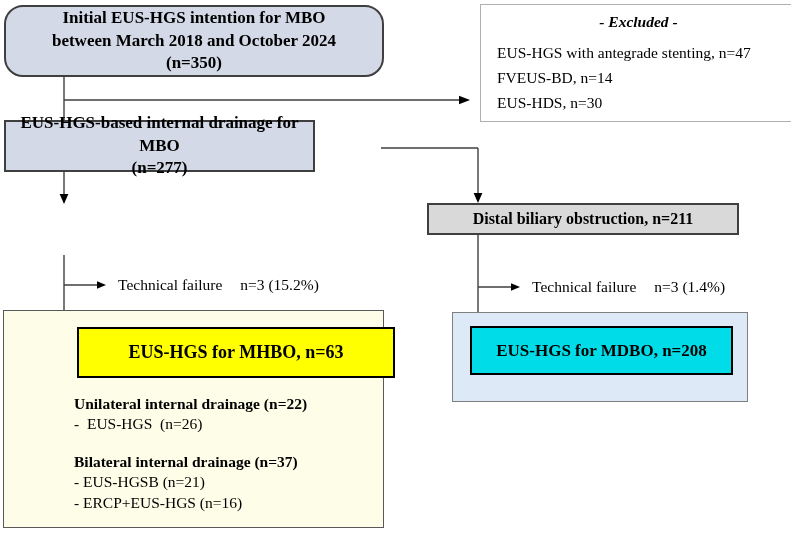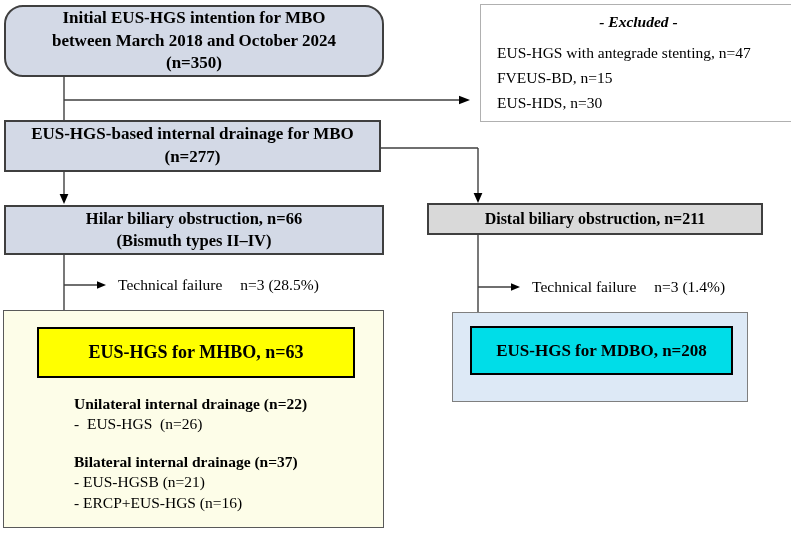"FVEUS-BD, n=15" div.excluded-item { text: 15 -> 14 }
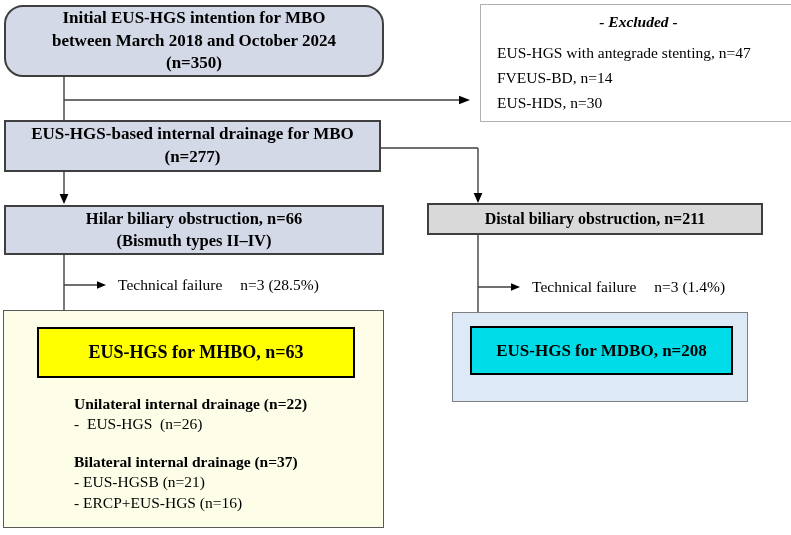"EUS-HGS-based internal drainage for MBO" div.abs { width: 377px -> 311px }
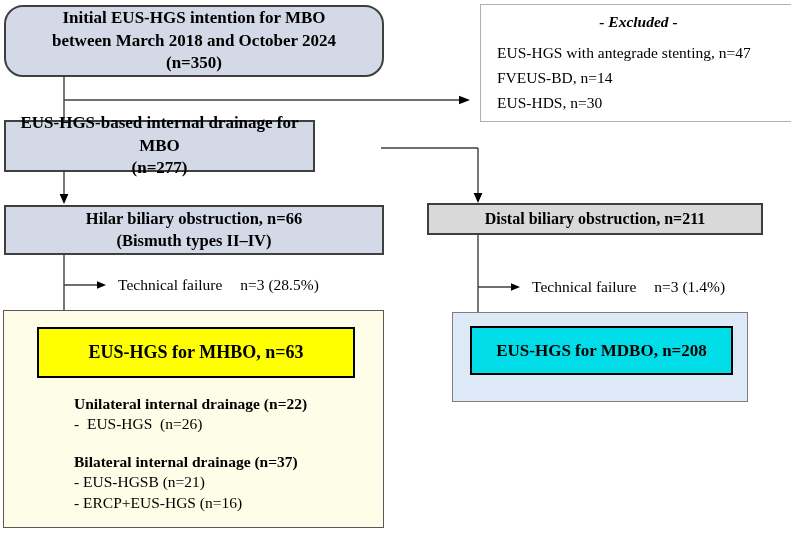"Hilar biliary obstruction, n=66" div.abs { html: <div>Hilar biliary obstruction, n=66 (Bismuth types II–IV)</div> -> none }
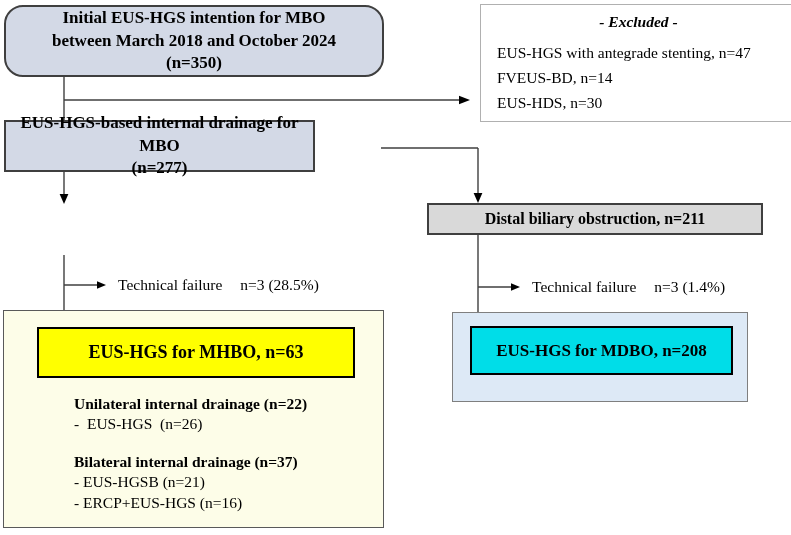"Distal biliary obstruction, n=211" div.abs { width: 336px -> 312px }
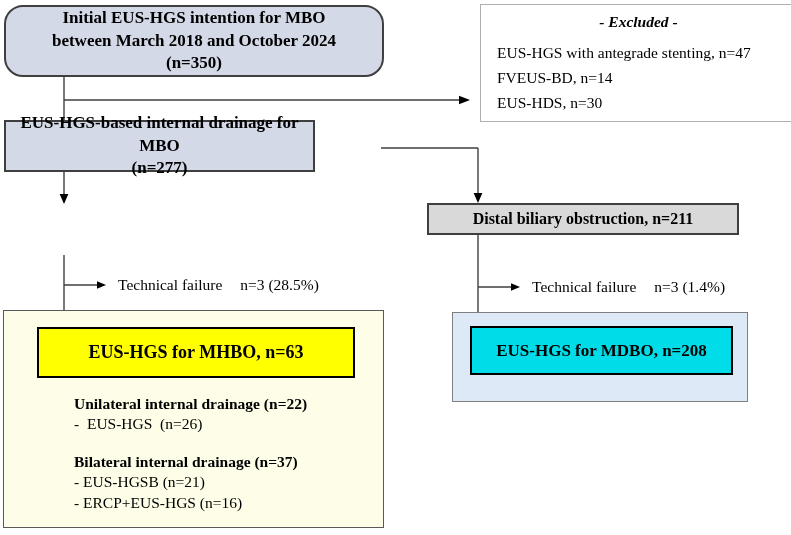"n=3 (28.5%)" span.val { text: 28.5% -> 15.2% }
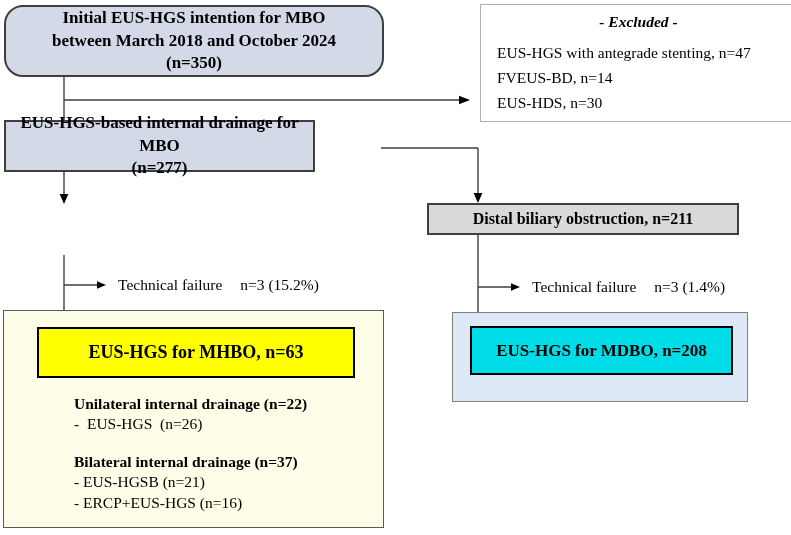"EUS-HGS for MHBO, n=63" .yellowbox { margin-left: none -> 40px }
